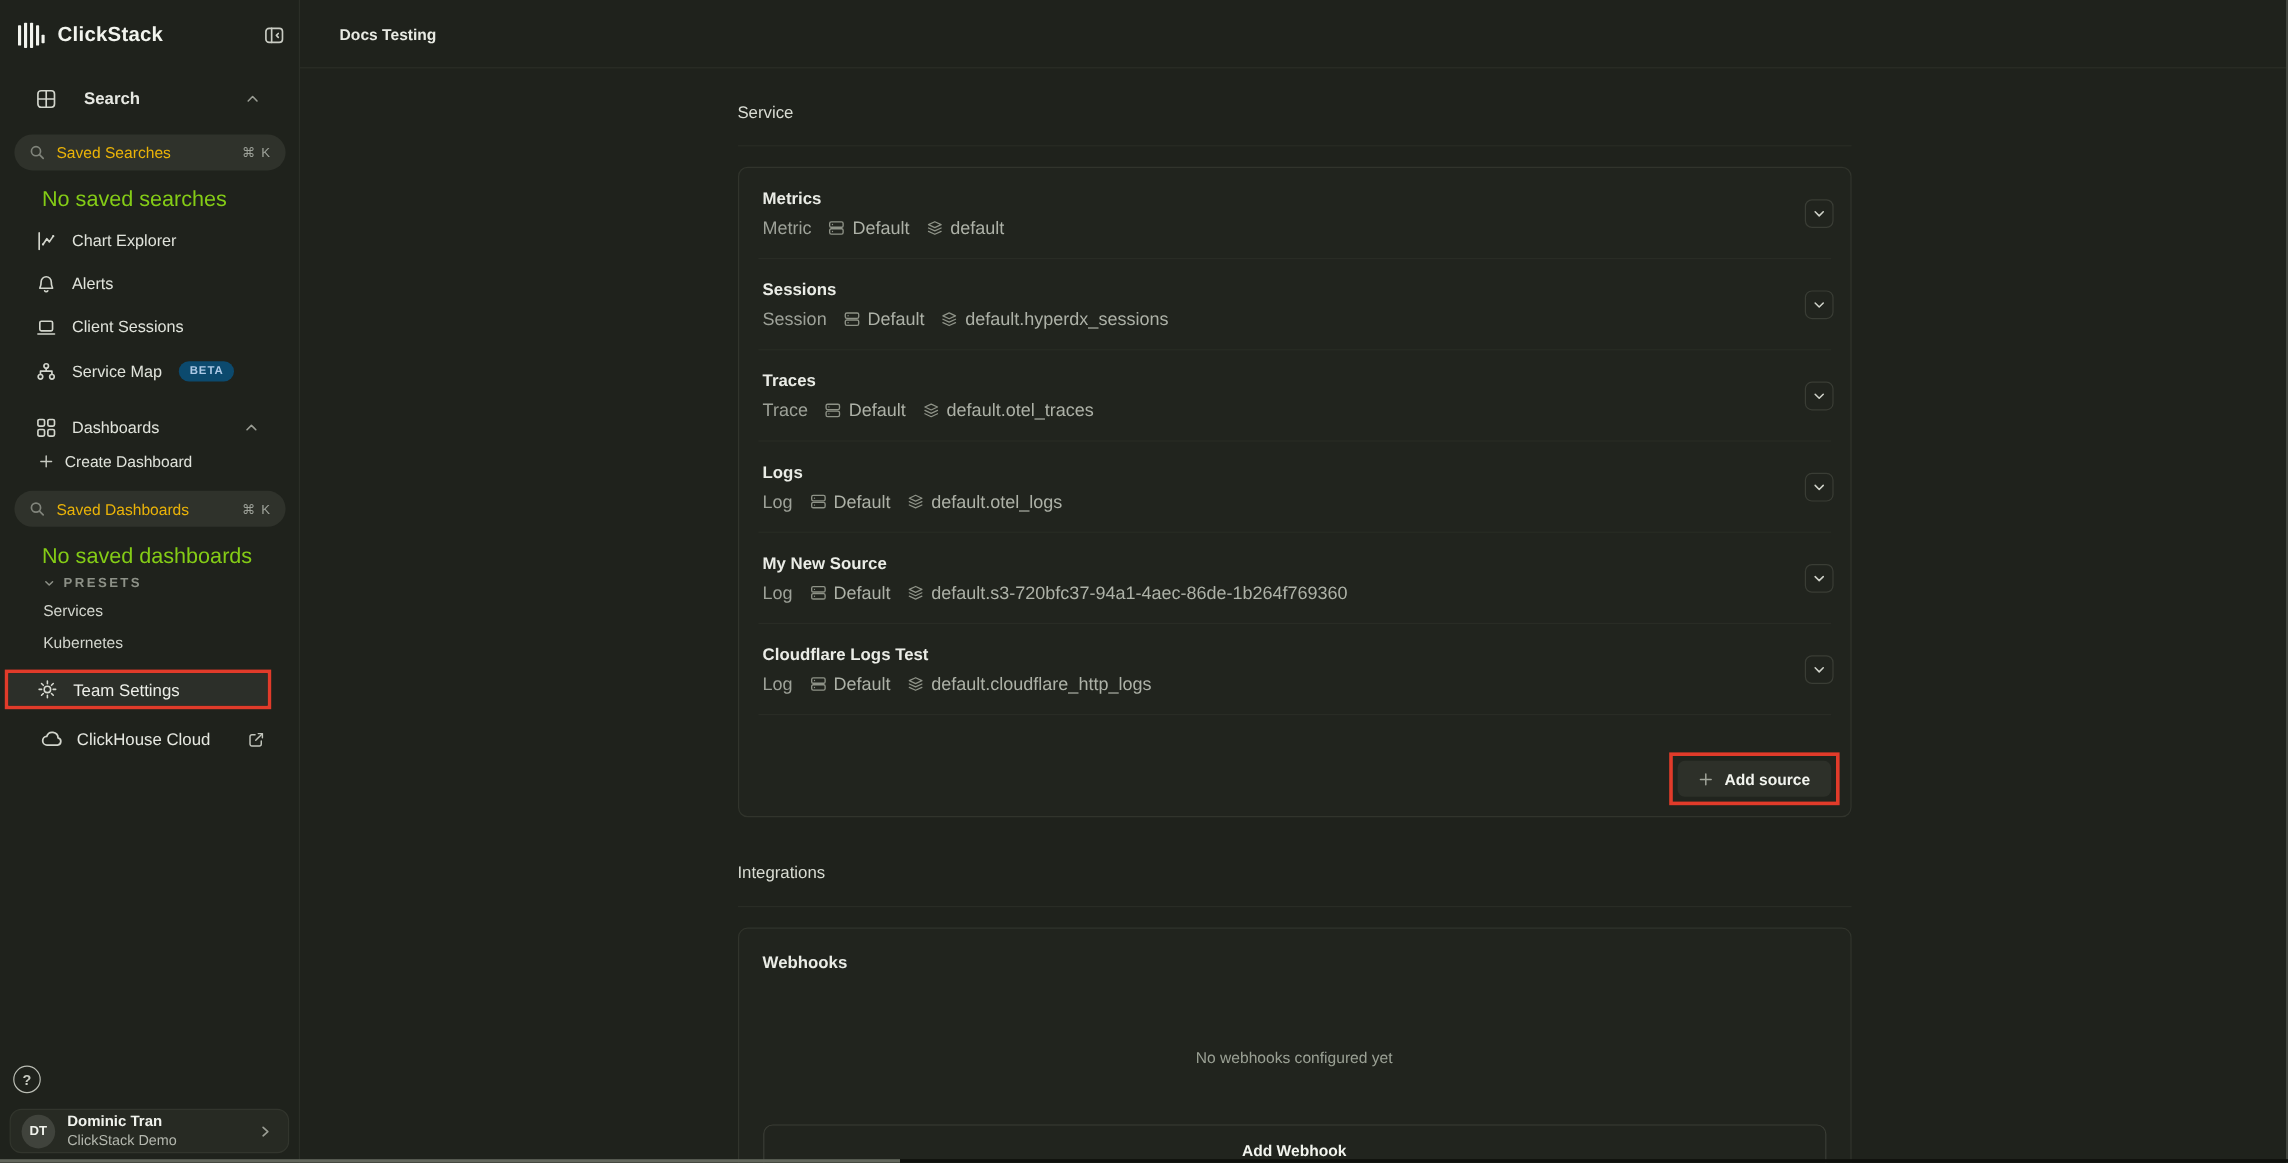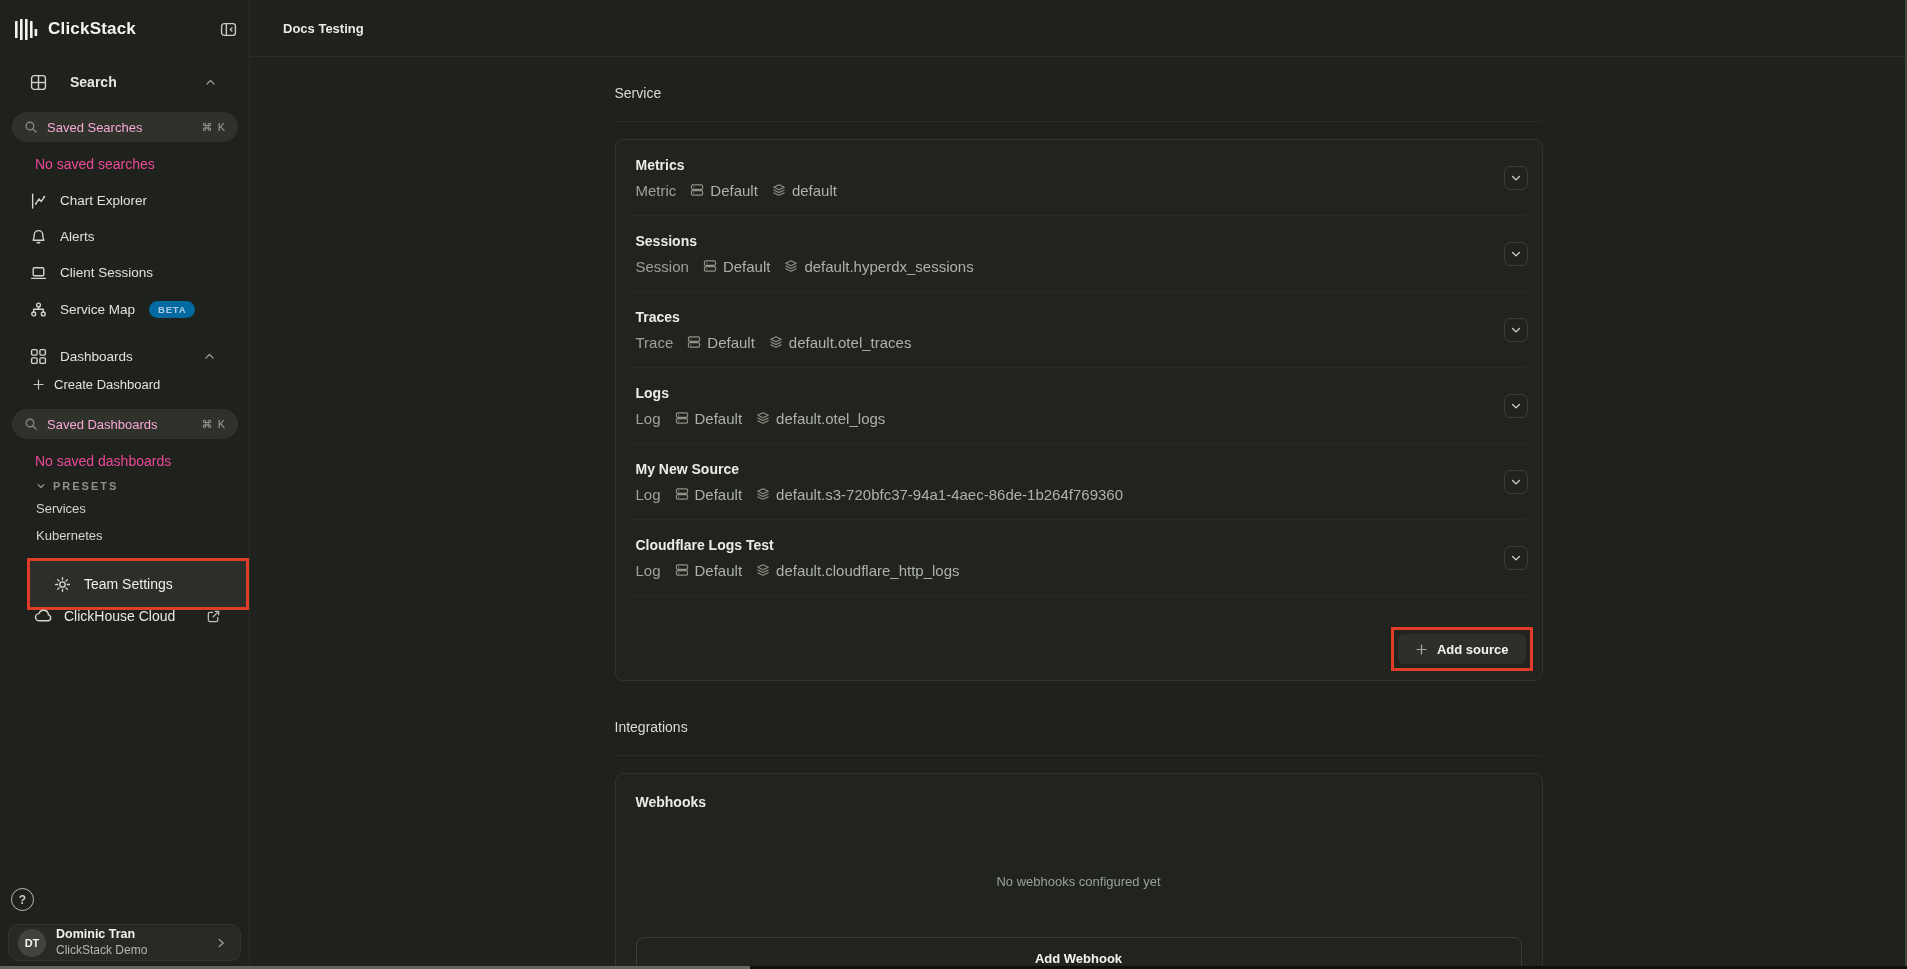"Saved Searches" .pill-input .ph { color: #f9a8d4 -> #eab308 }
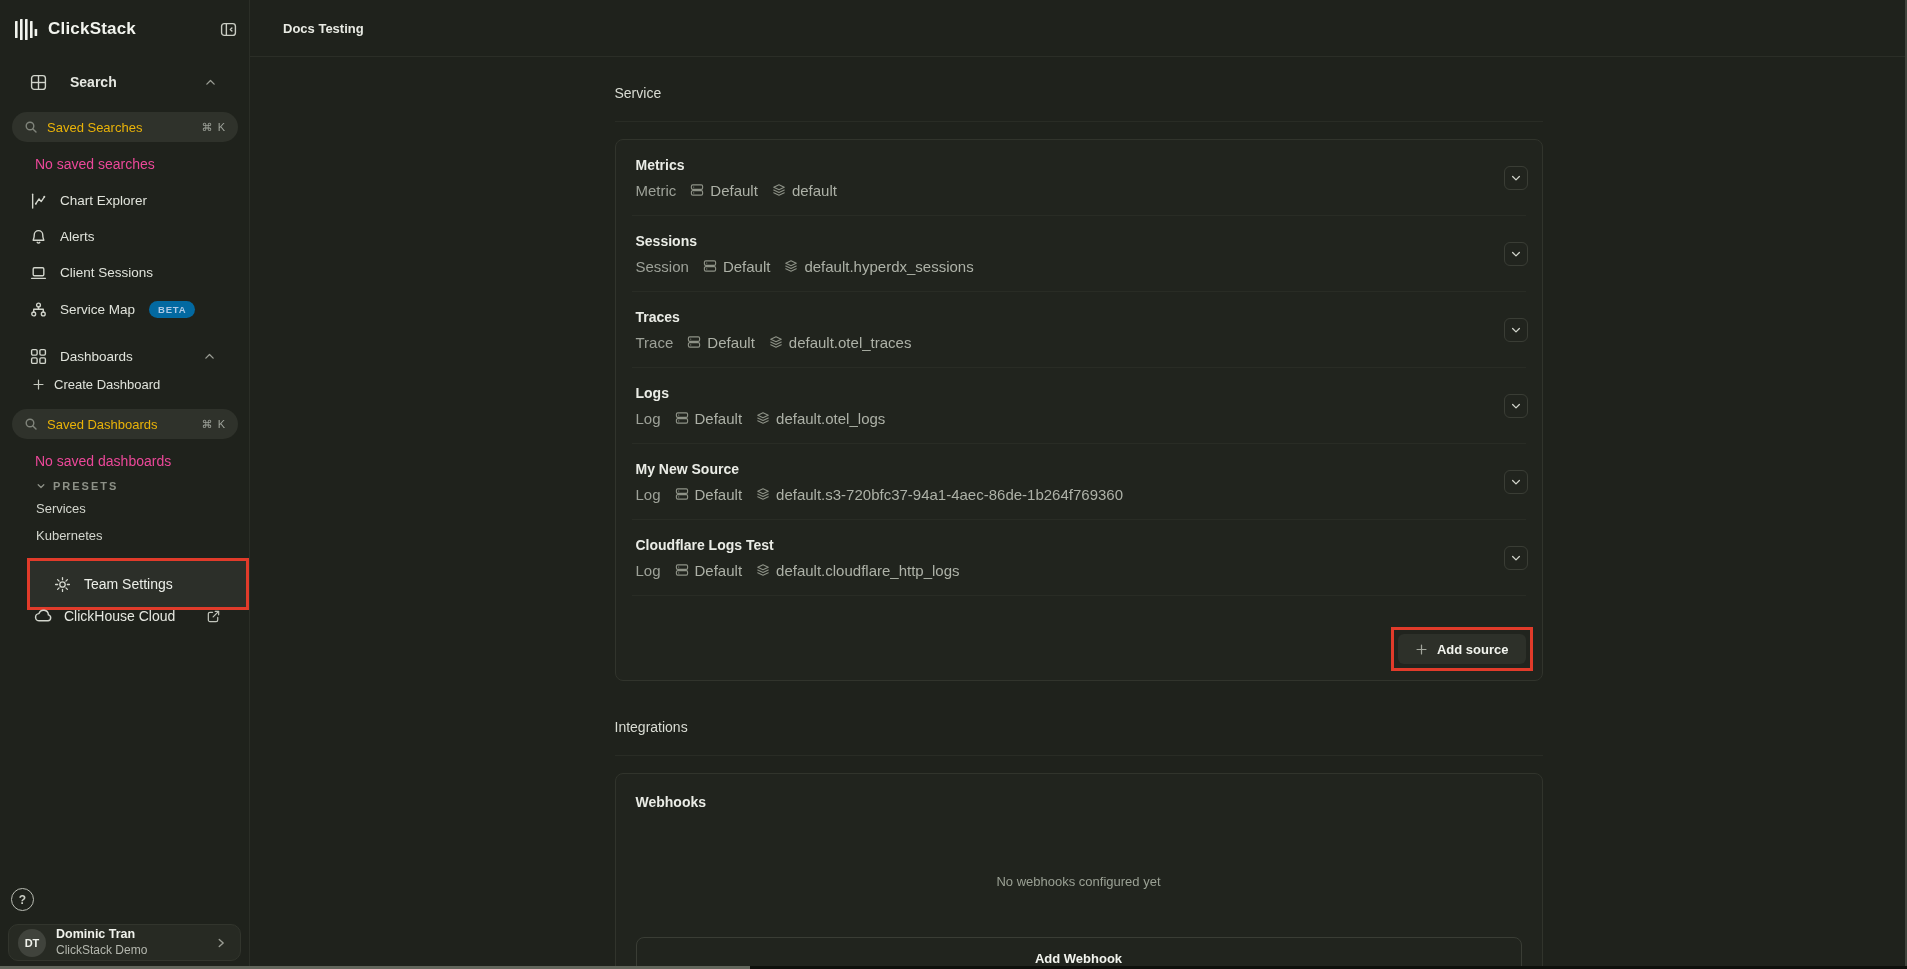"No saved searches" .empty-note { color: #ec4899 -> #84cc16; font-size: 14px -> 18px }
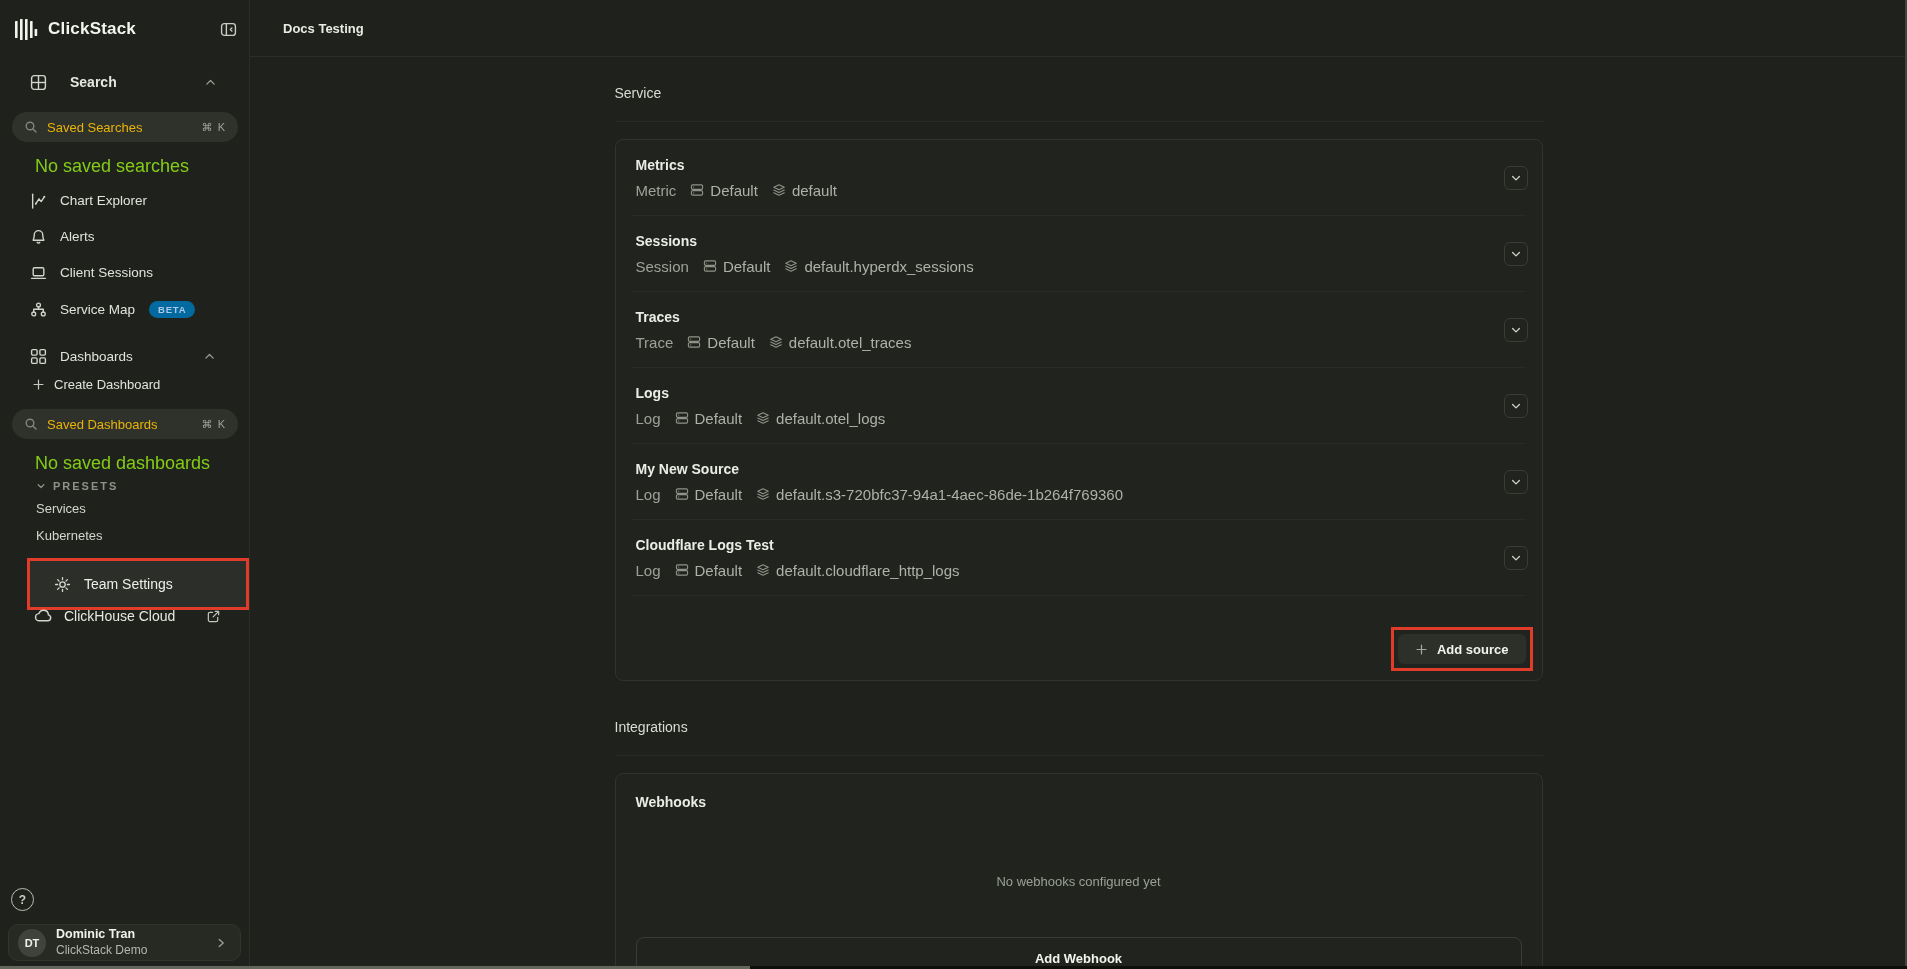"BETA" .beta-badge { background: #0369a1 -> #0c4a6e }
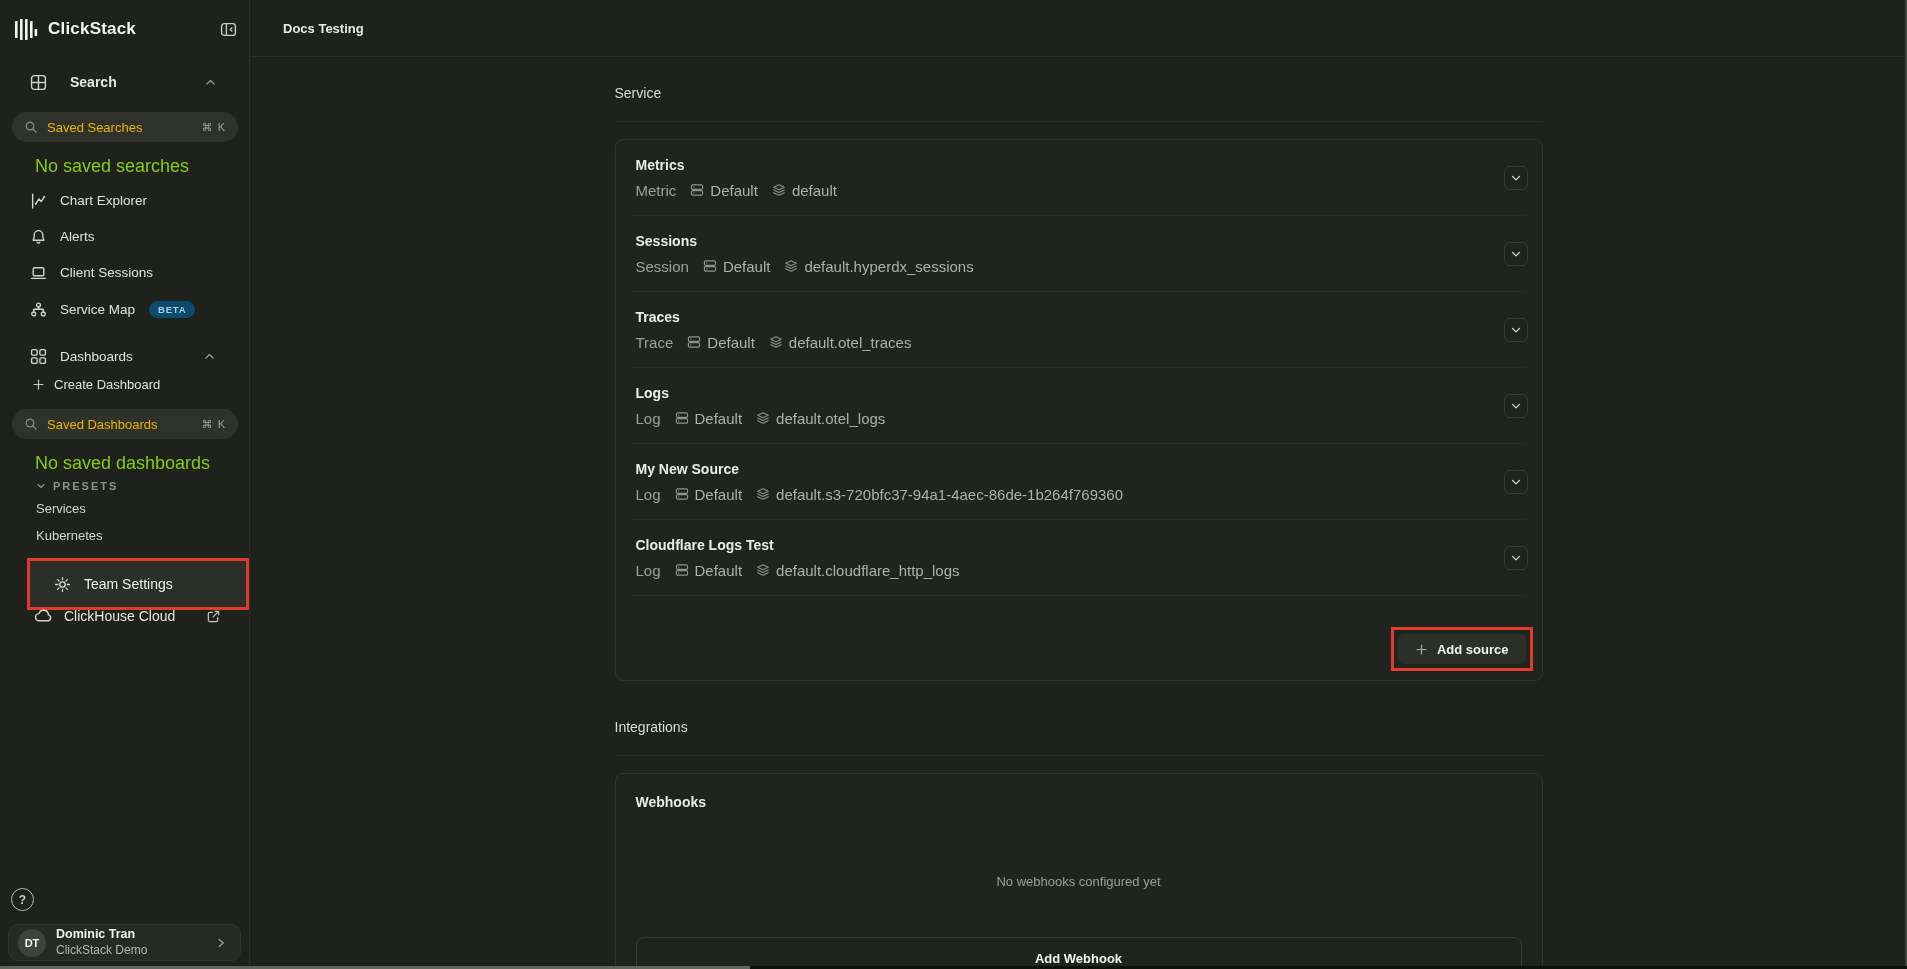"Team Settings" .ts-redbox { height: 52px -> 33px; left: 27px -> 4px }
